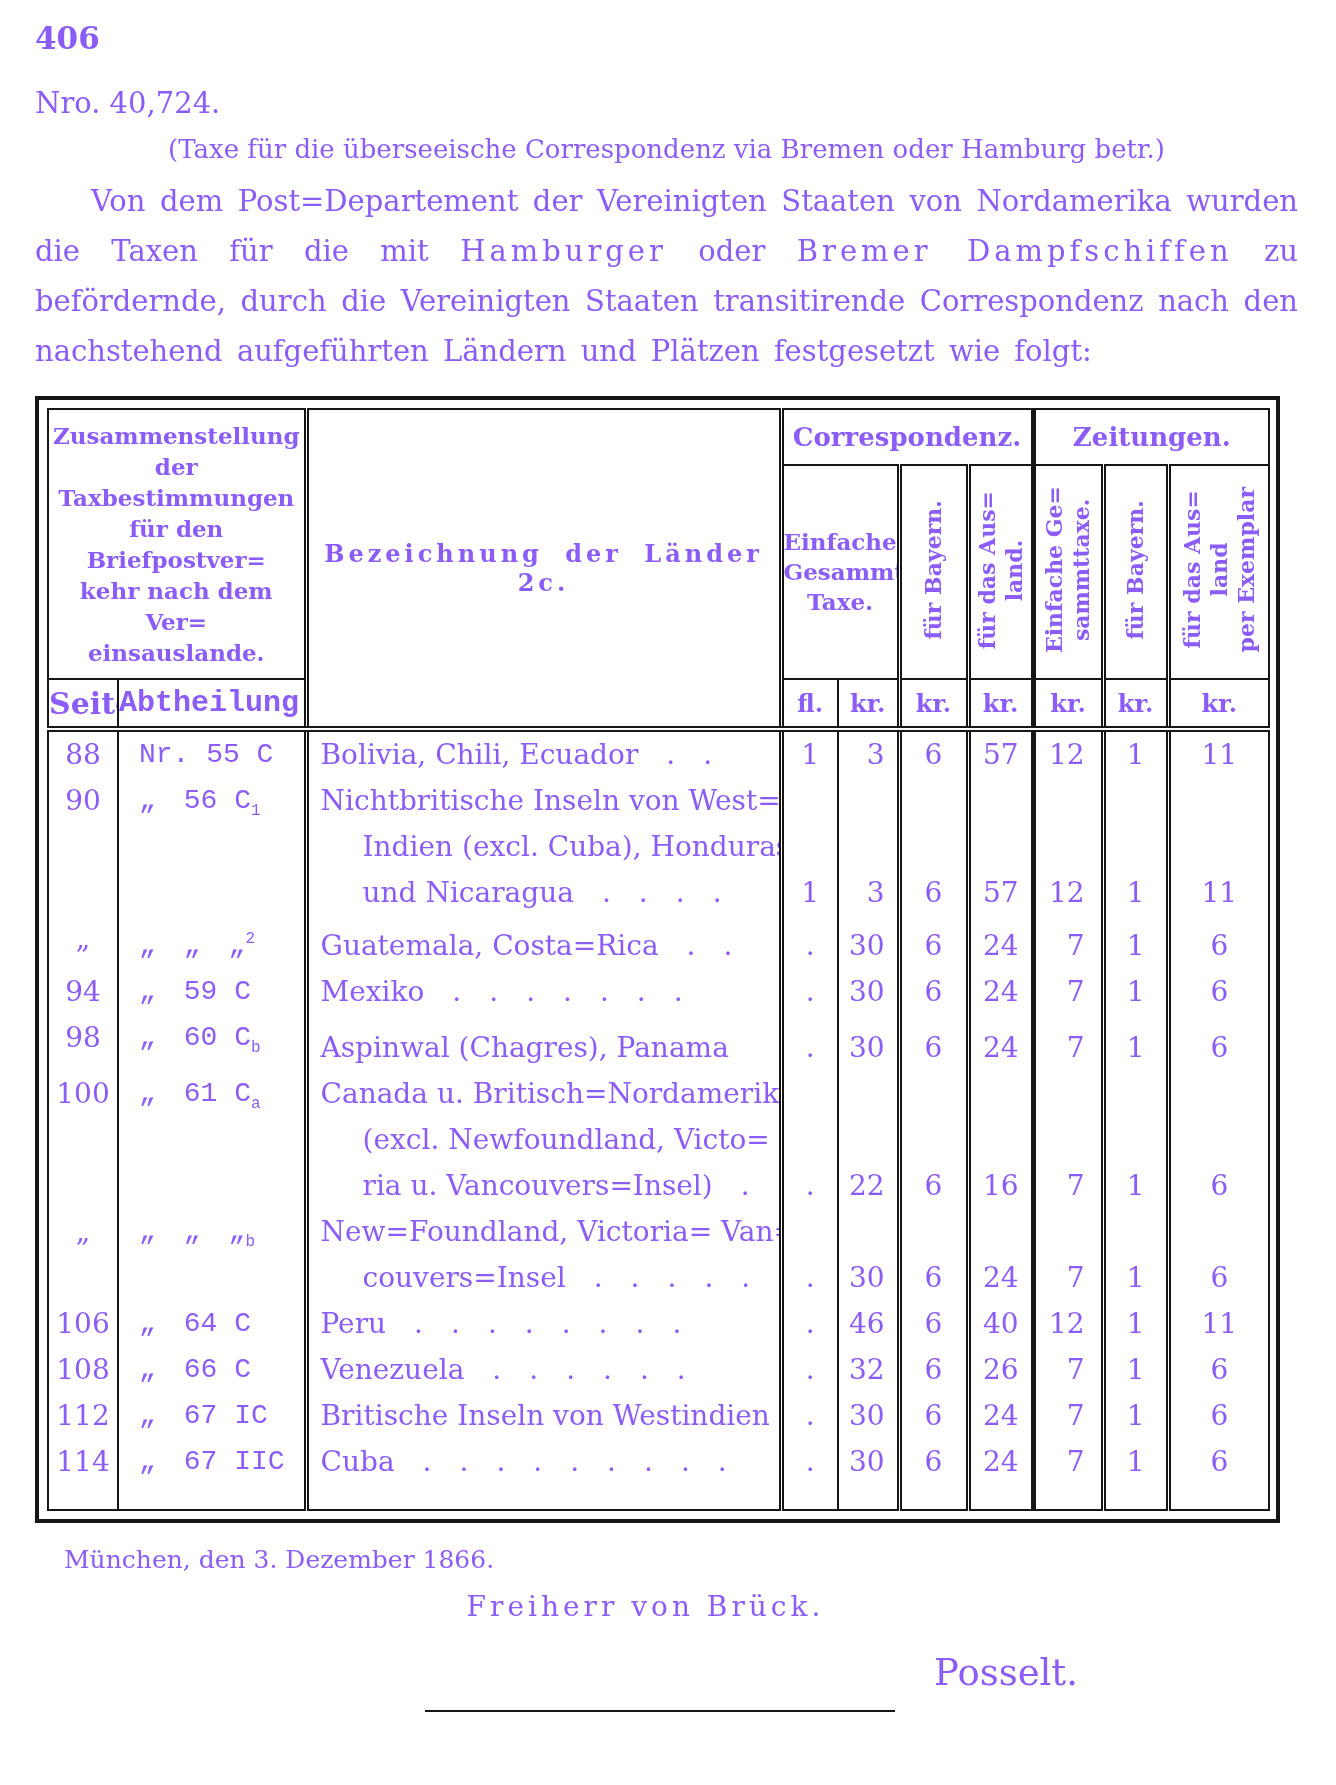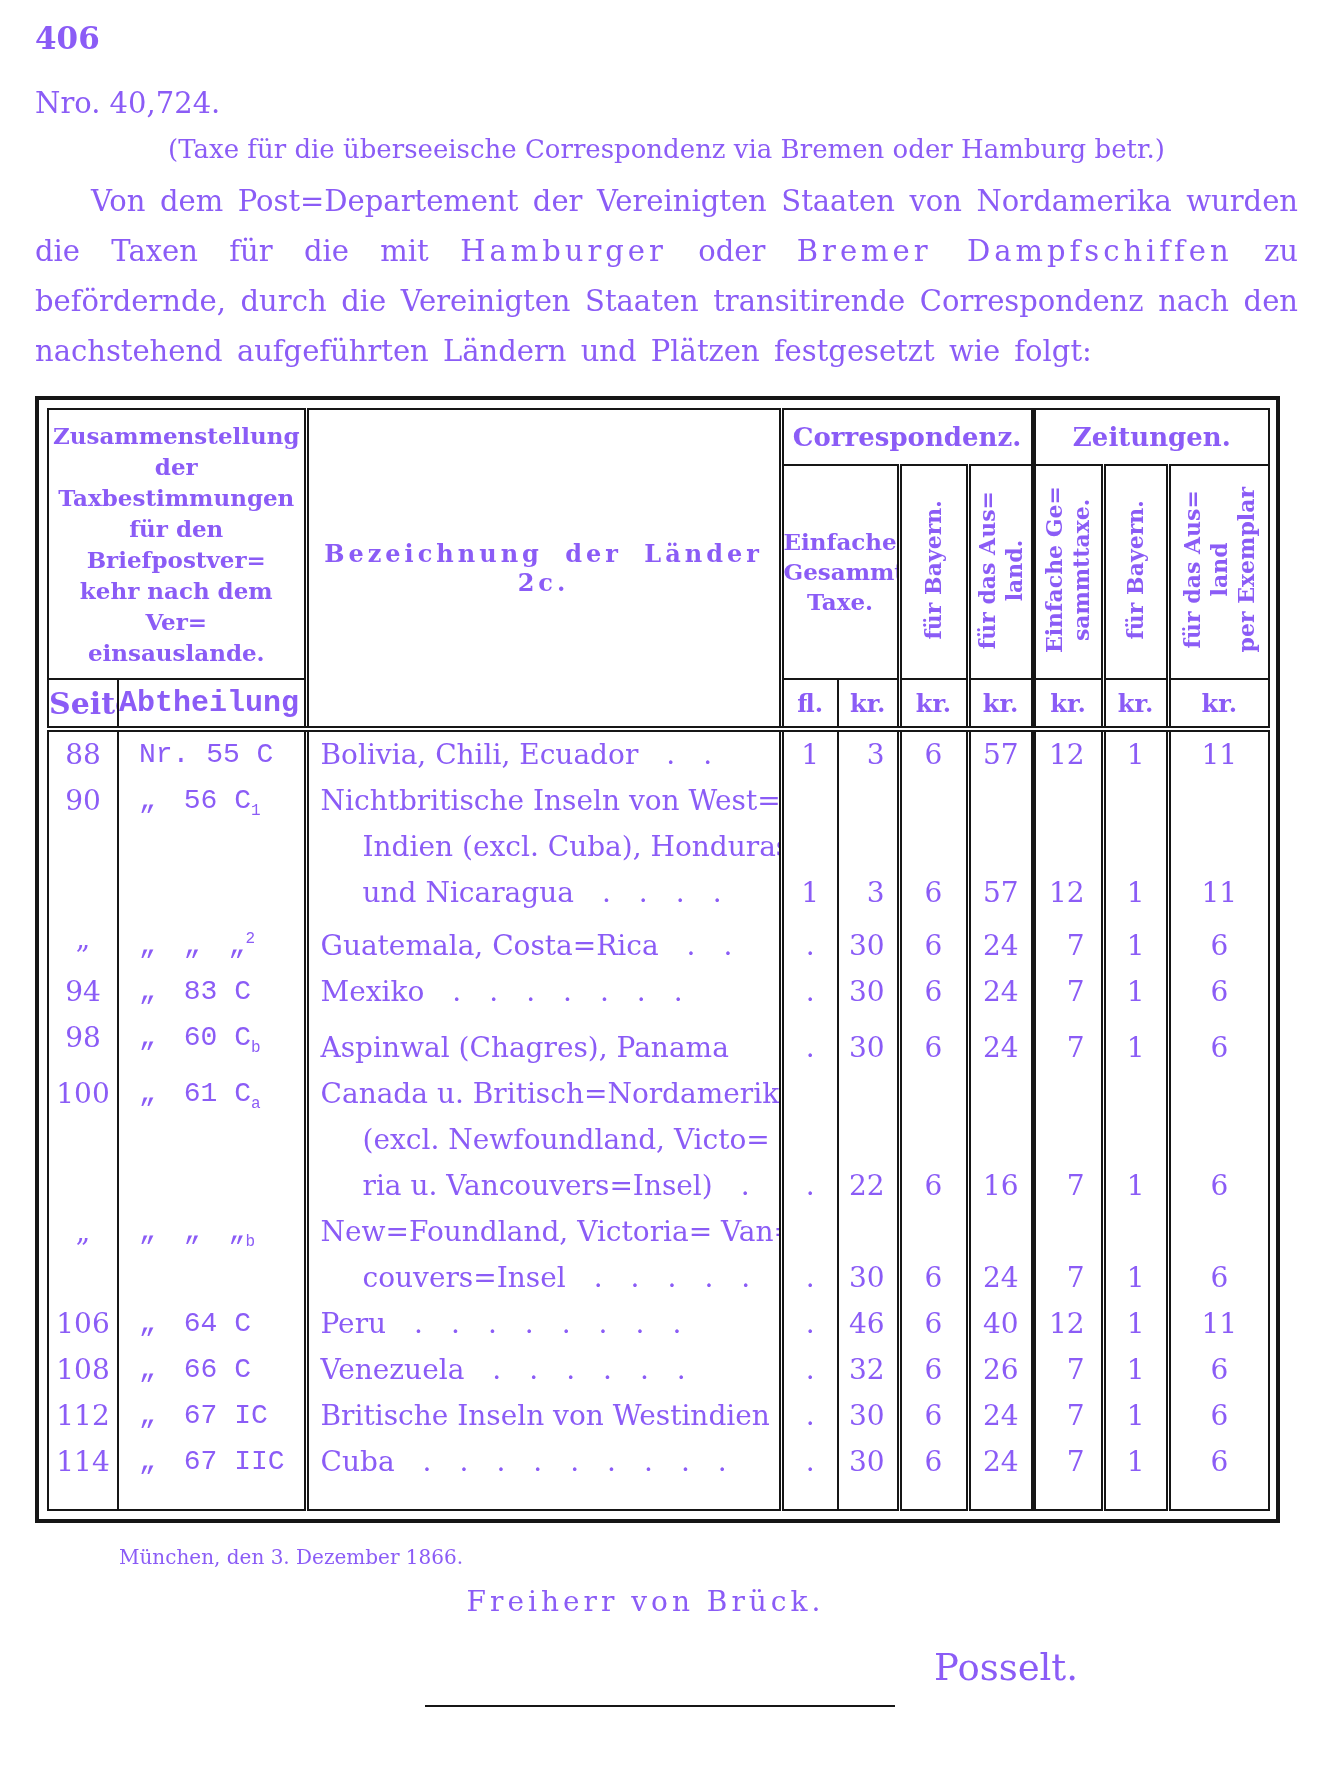"„ 83 C" span { text: 83 -> 59 }
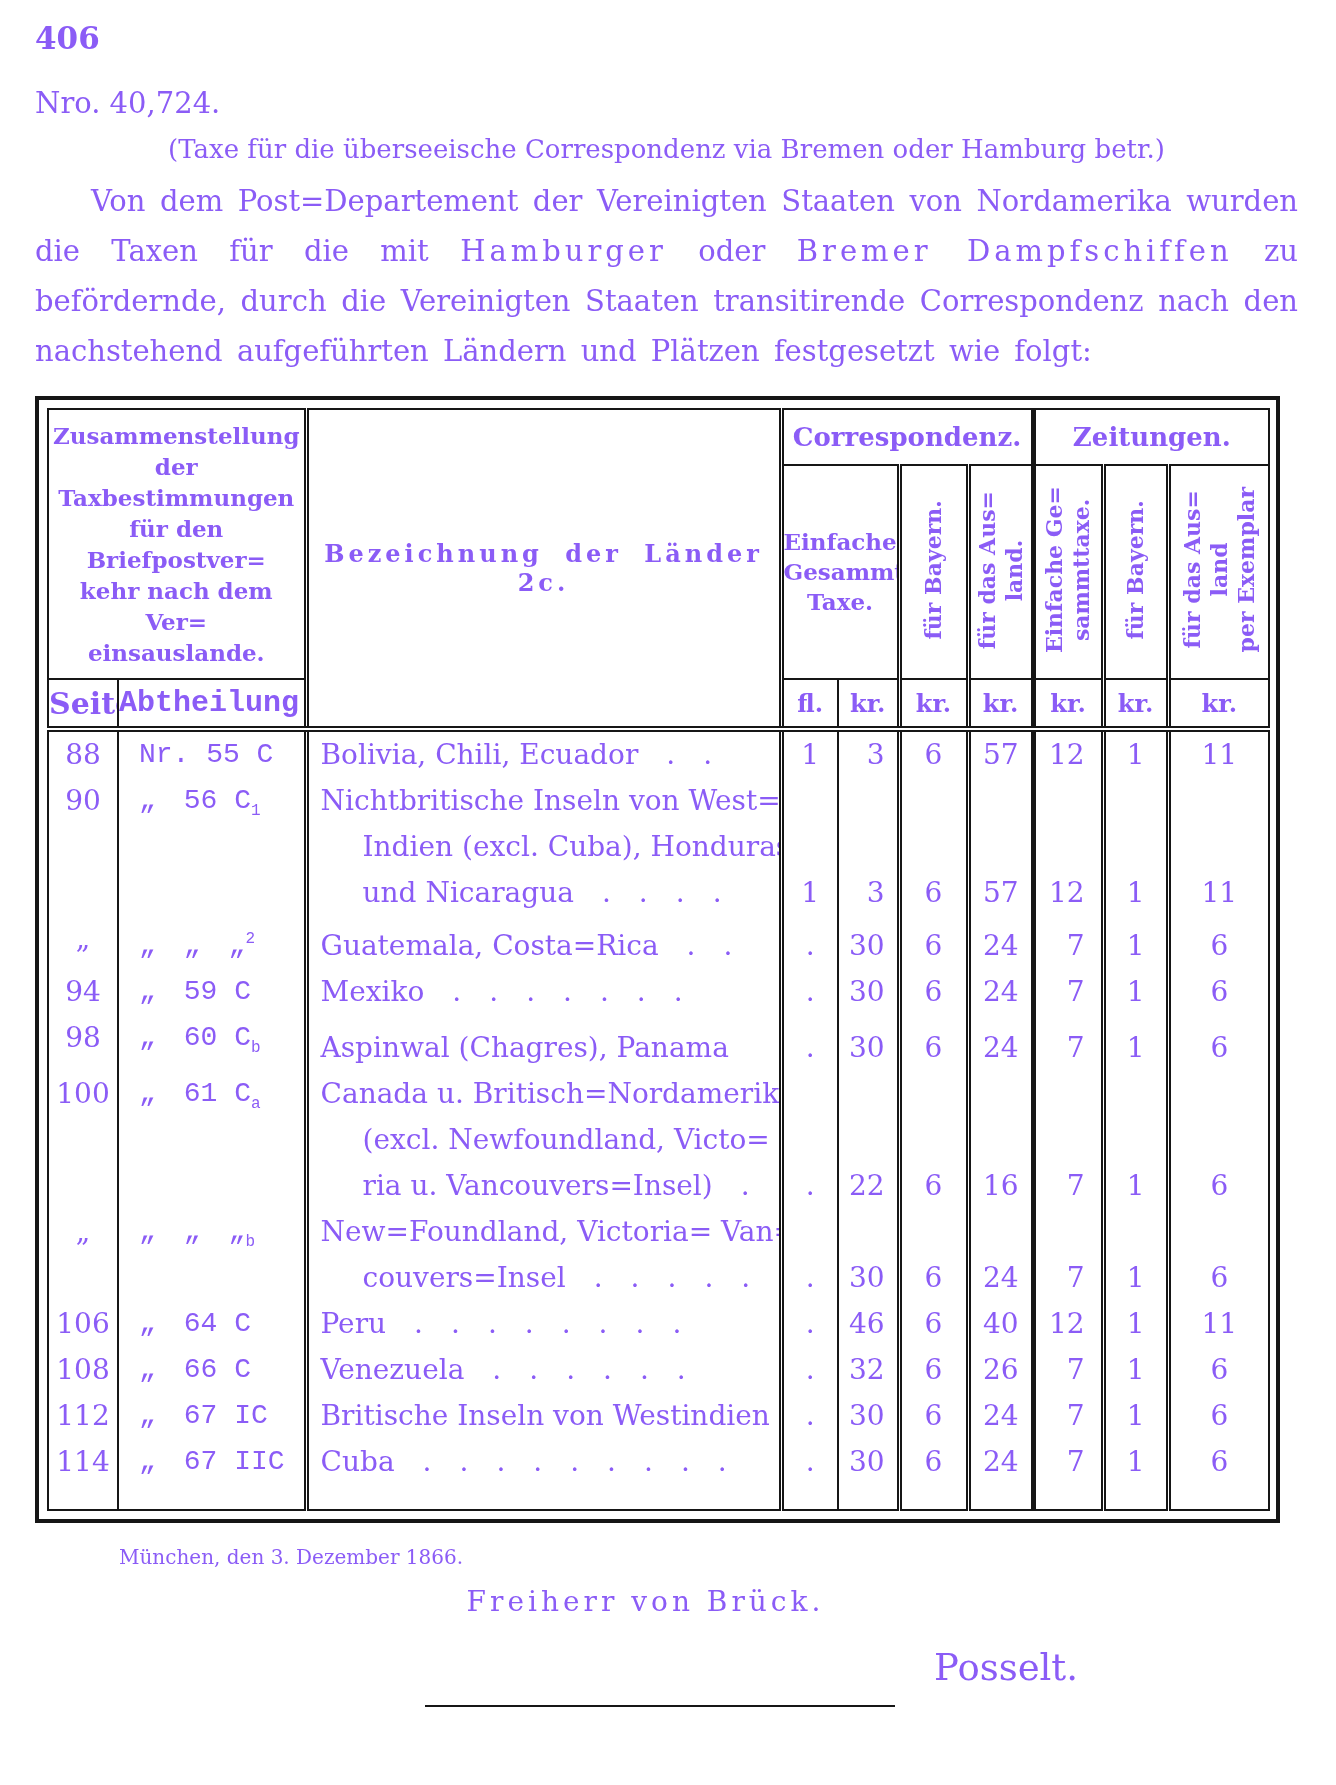"München, den 3. Dezember 1866." .dateline { font-size: 20px -> 25px; margin: 22px 0 0 84px -> 22px 0 0 29px }
